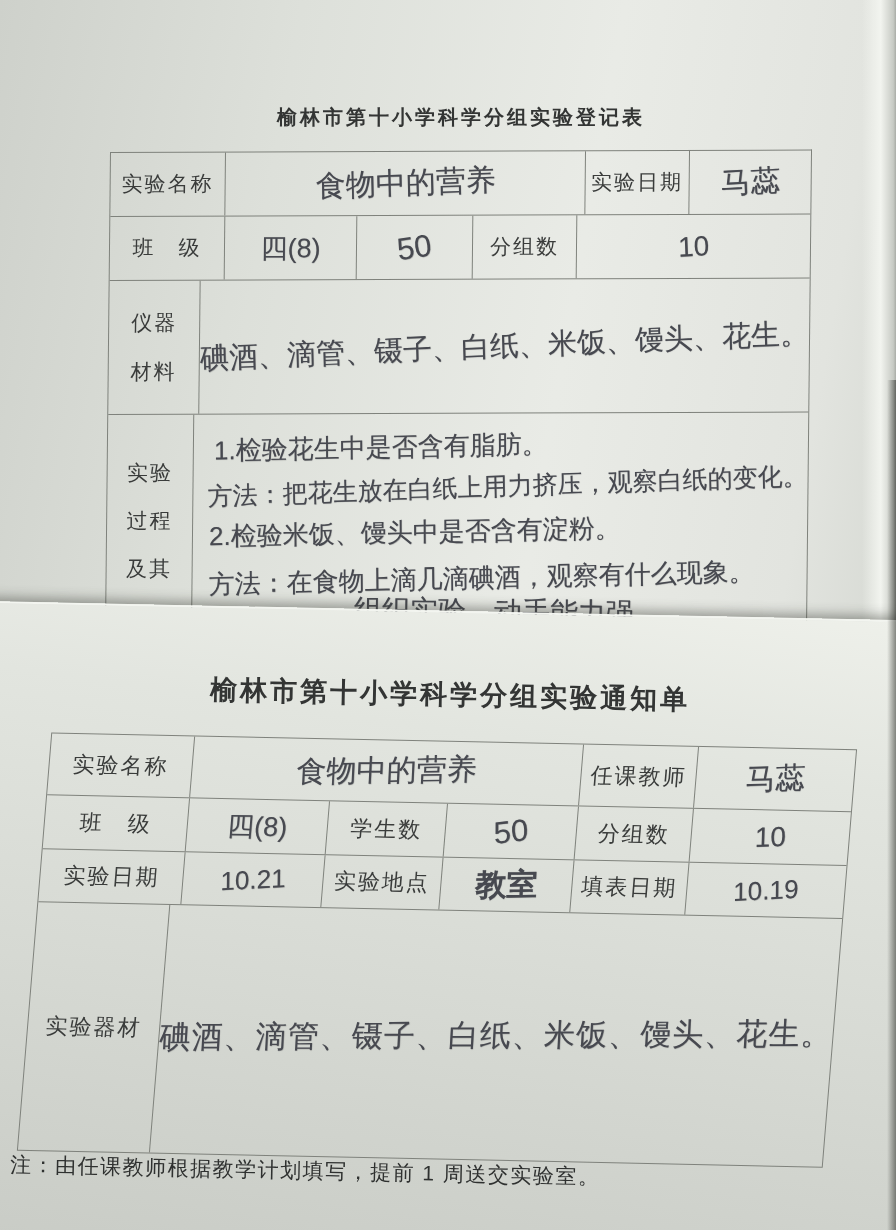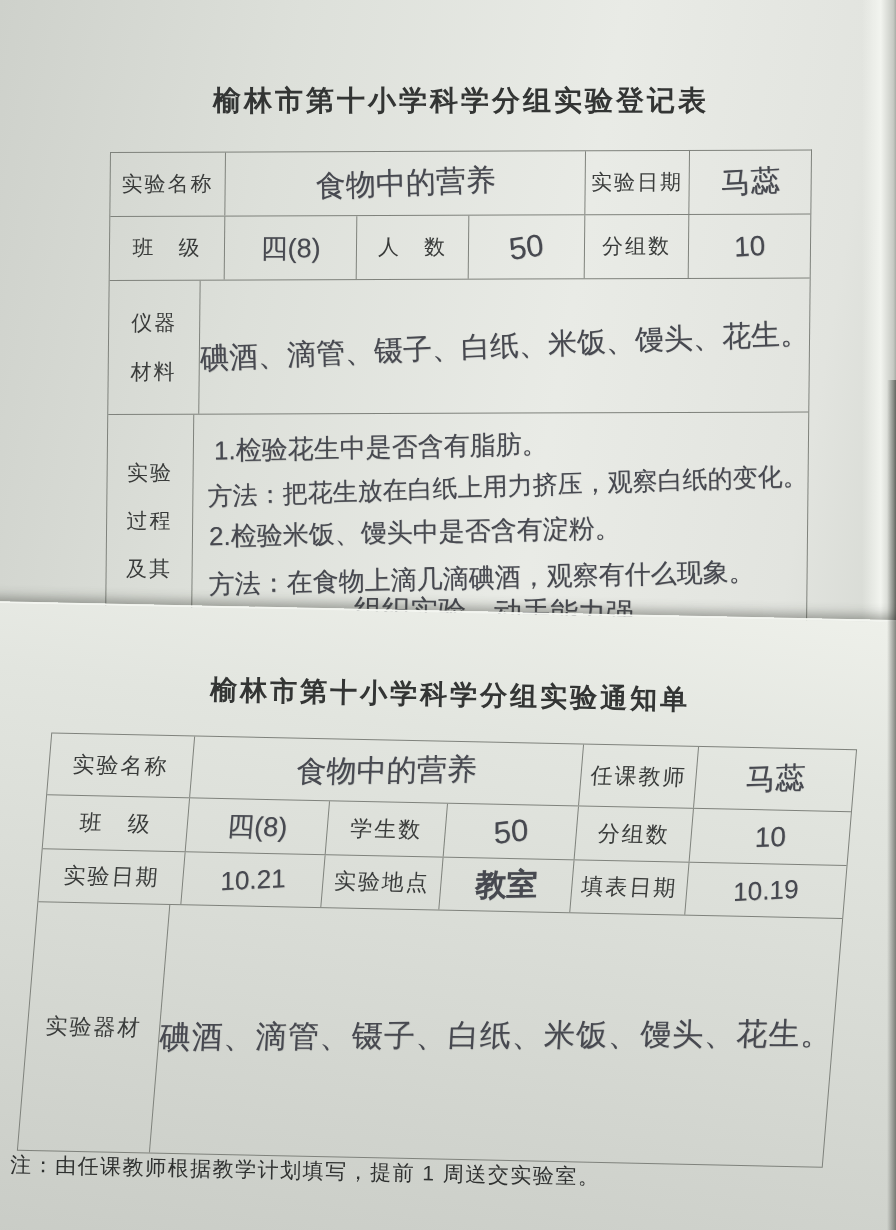"榆林市第十小学科学分组实验登记表" .t1-title { font-size: 28px -> 20px; top: 82px -> 104px }
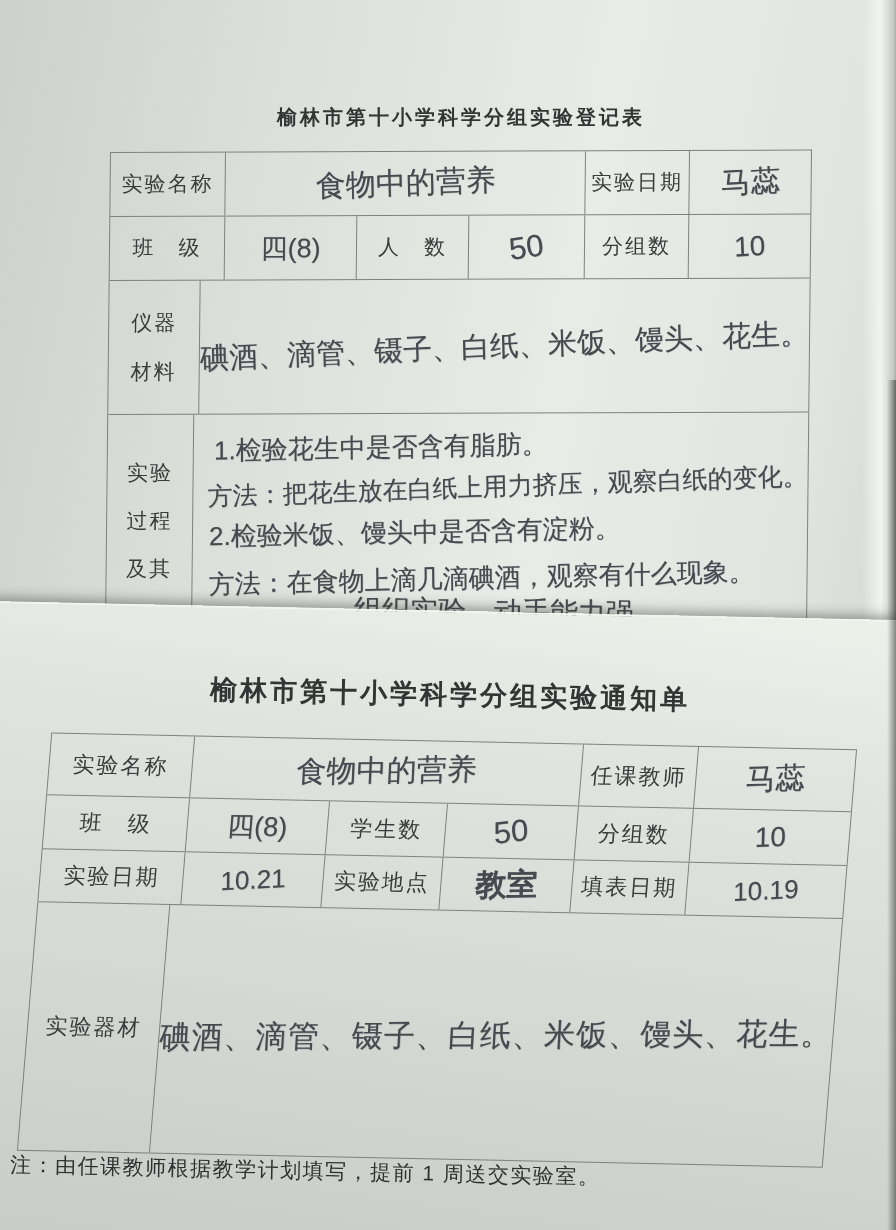"人 数" div.td { html: <div>人 数</div> -> none }
